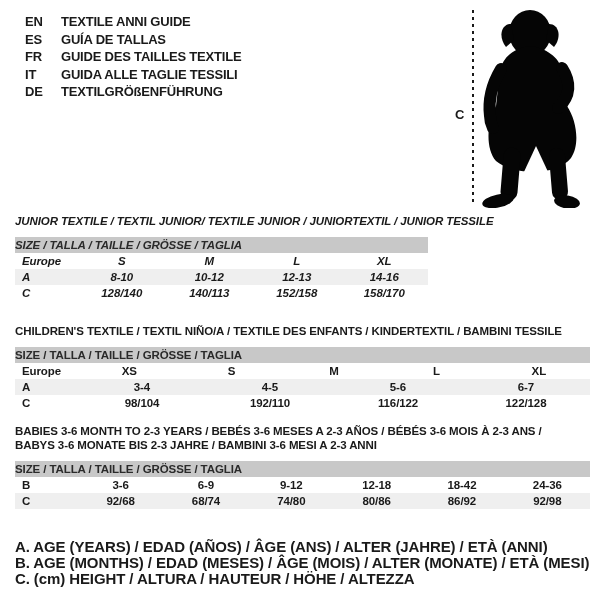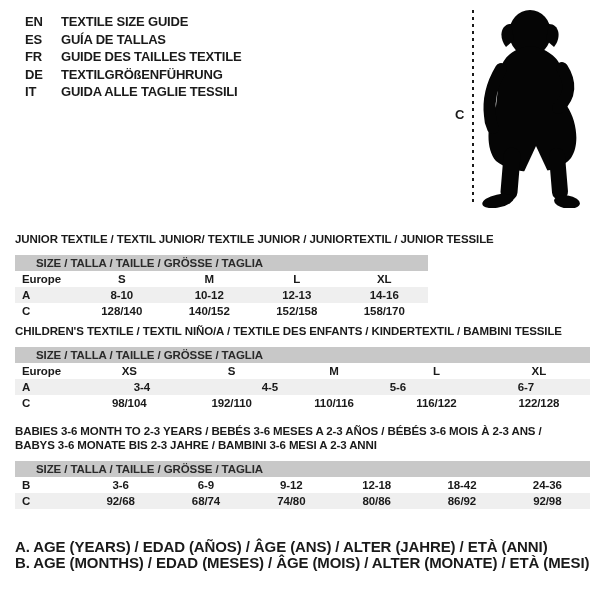"TEXTILE SIZE GUIDE" span { text: SIZE -> ANNI }
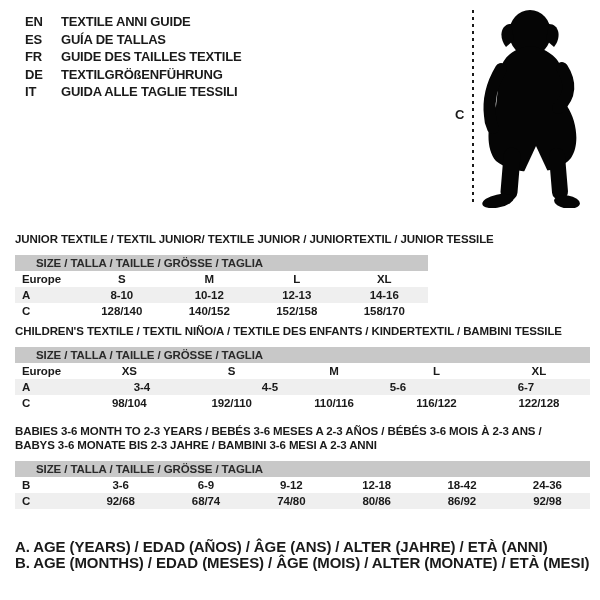"DE" div.lang-row { order: before "IT" -> after "IT" }
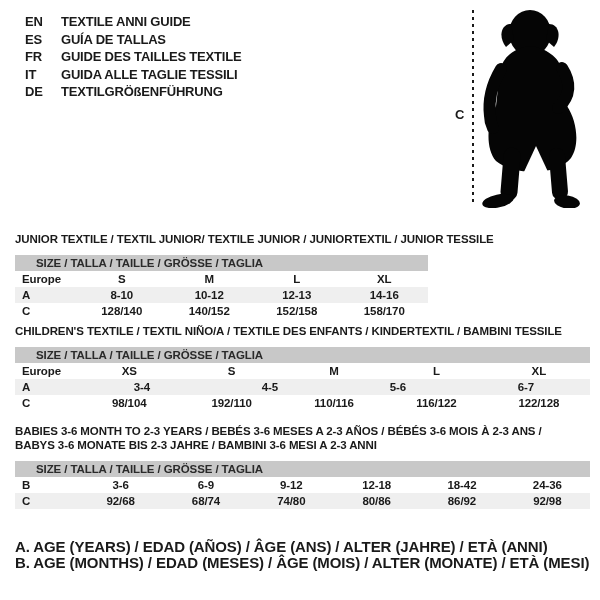"JUNIOR TEXTILE / TEXTIL JUNIOR/" div.table-block { font-style: none -> italic; top: 232px -> 214px }
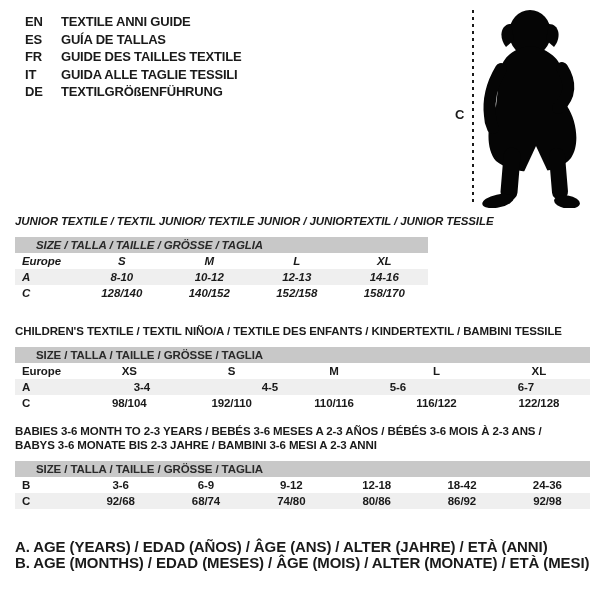"SIZE / TALLA / TAILLE" .t-bar { padding-left: 21px -> 0 }
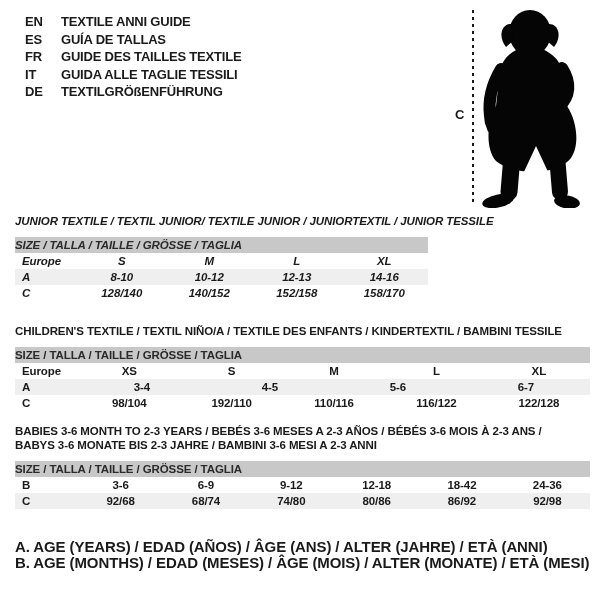"140/152" span.t-cell { text: 140/152 -> 140/113 }
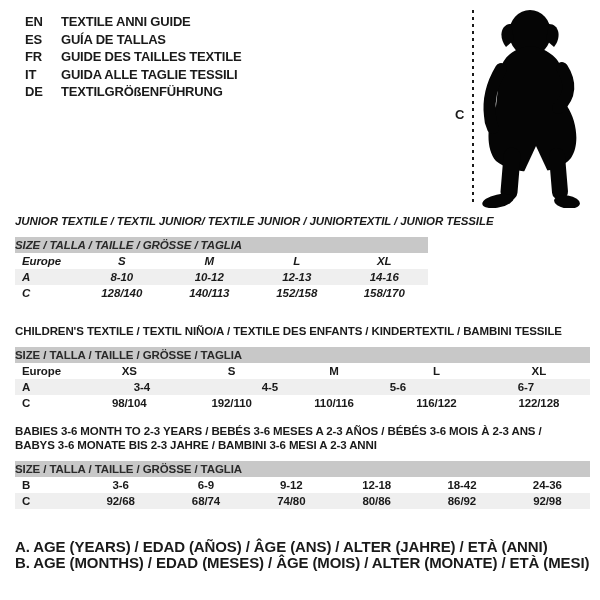"110/116" span.t-cell { html: <span>110/116</span> -> none }
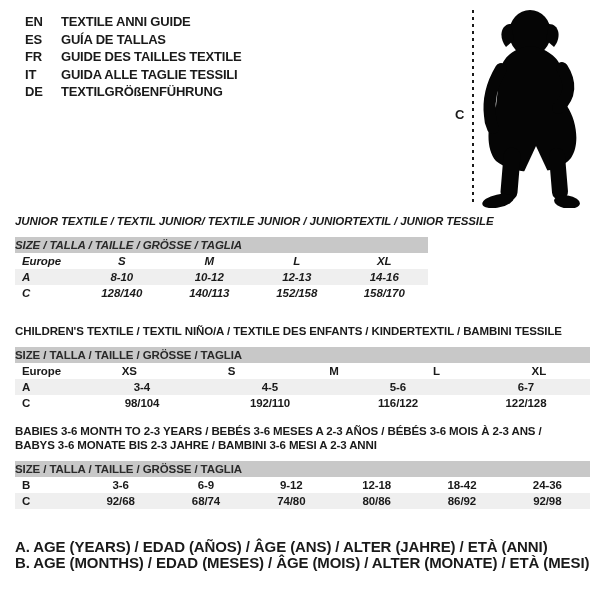"C. (cm) HEIGHT / ALTURA" div.legend-line { html: none -> <div>C. (cm) HEIGHT / ALTURA / HAUTEUR / HÖHE / ALTEZZA</div> }
